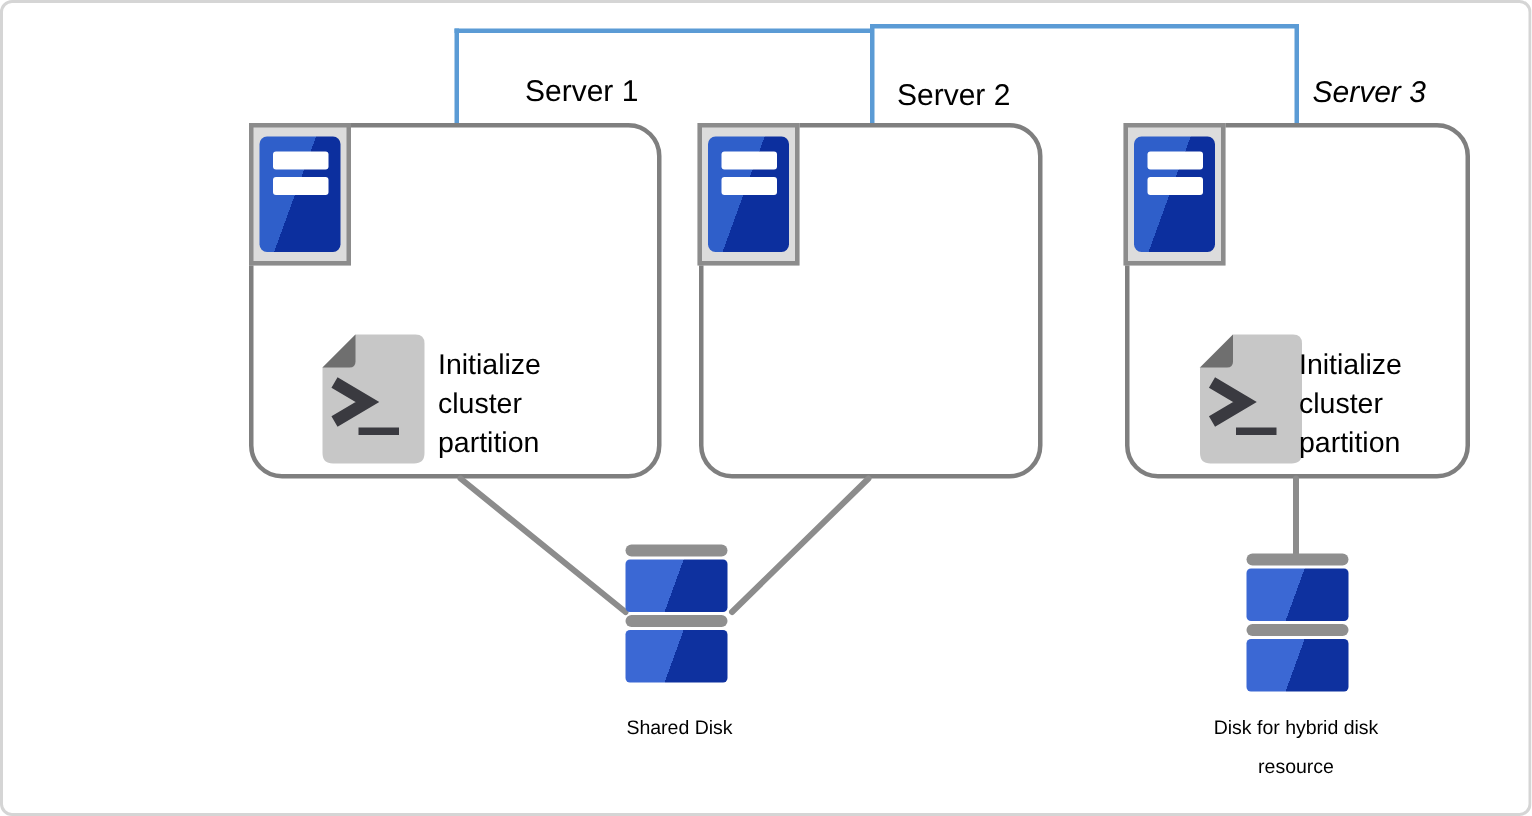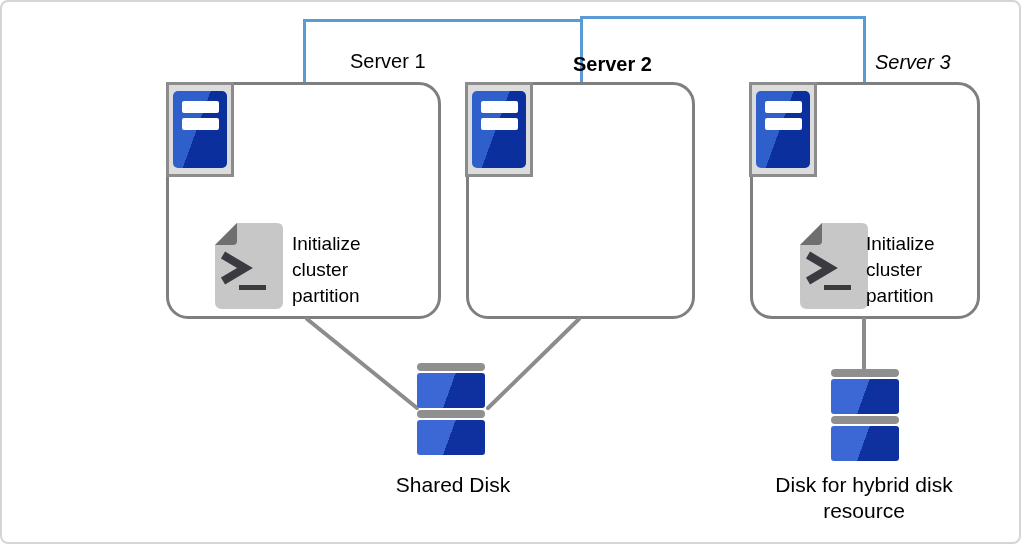"Server 2" .lbl-2 { font-weight: bold -> none; left: 571px -> 596px }
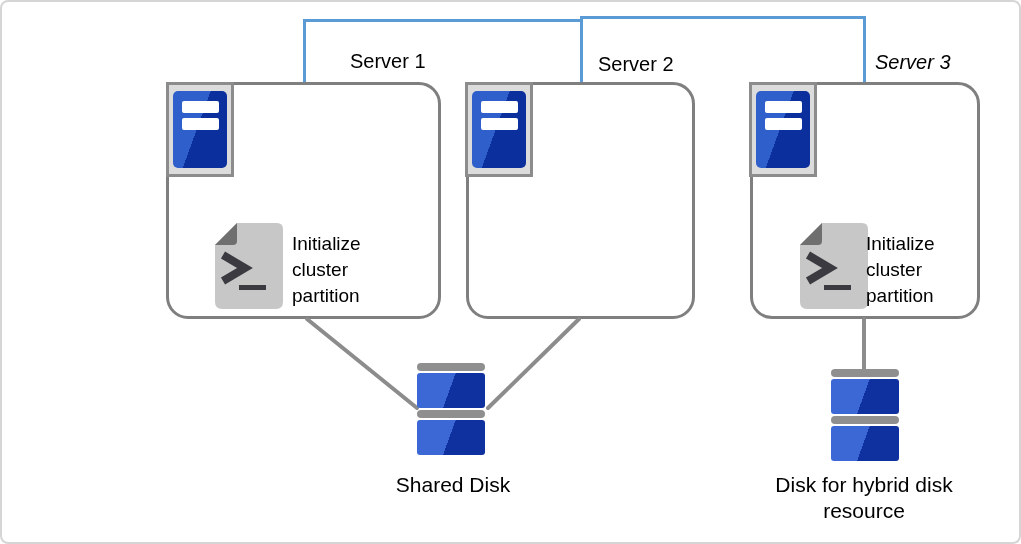"Shared Disk" .disk-label { font-size: 21px -> 13px }
